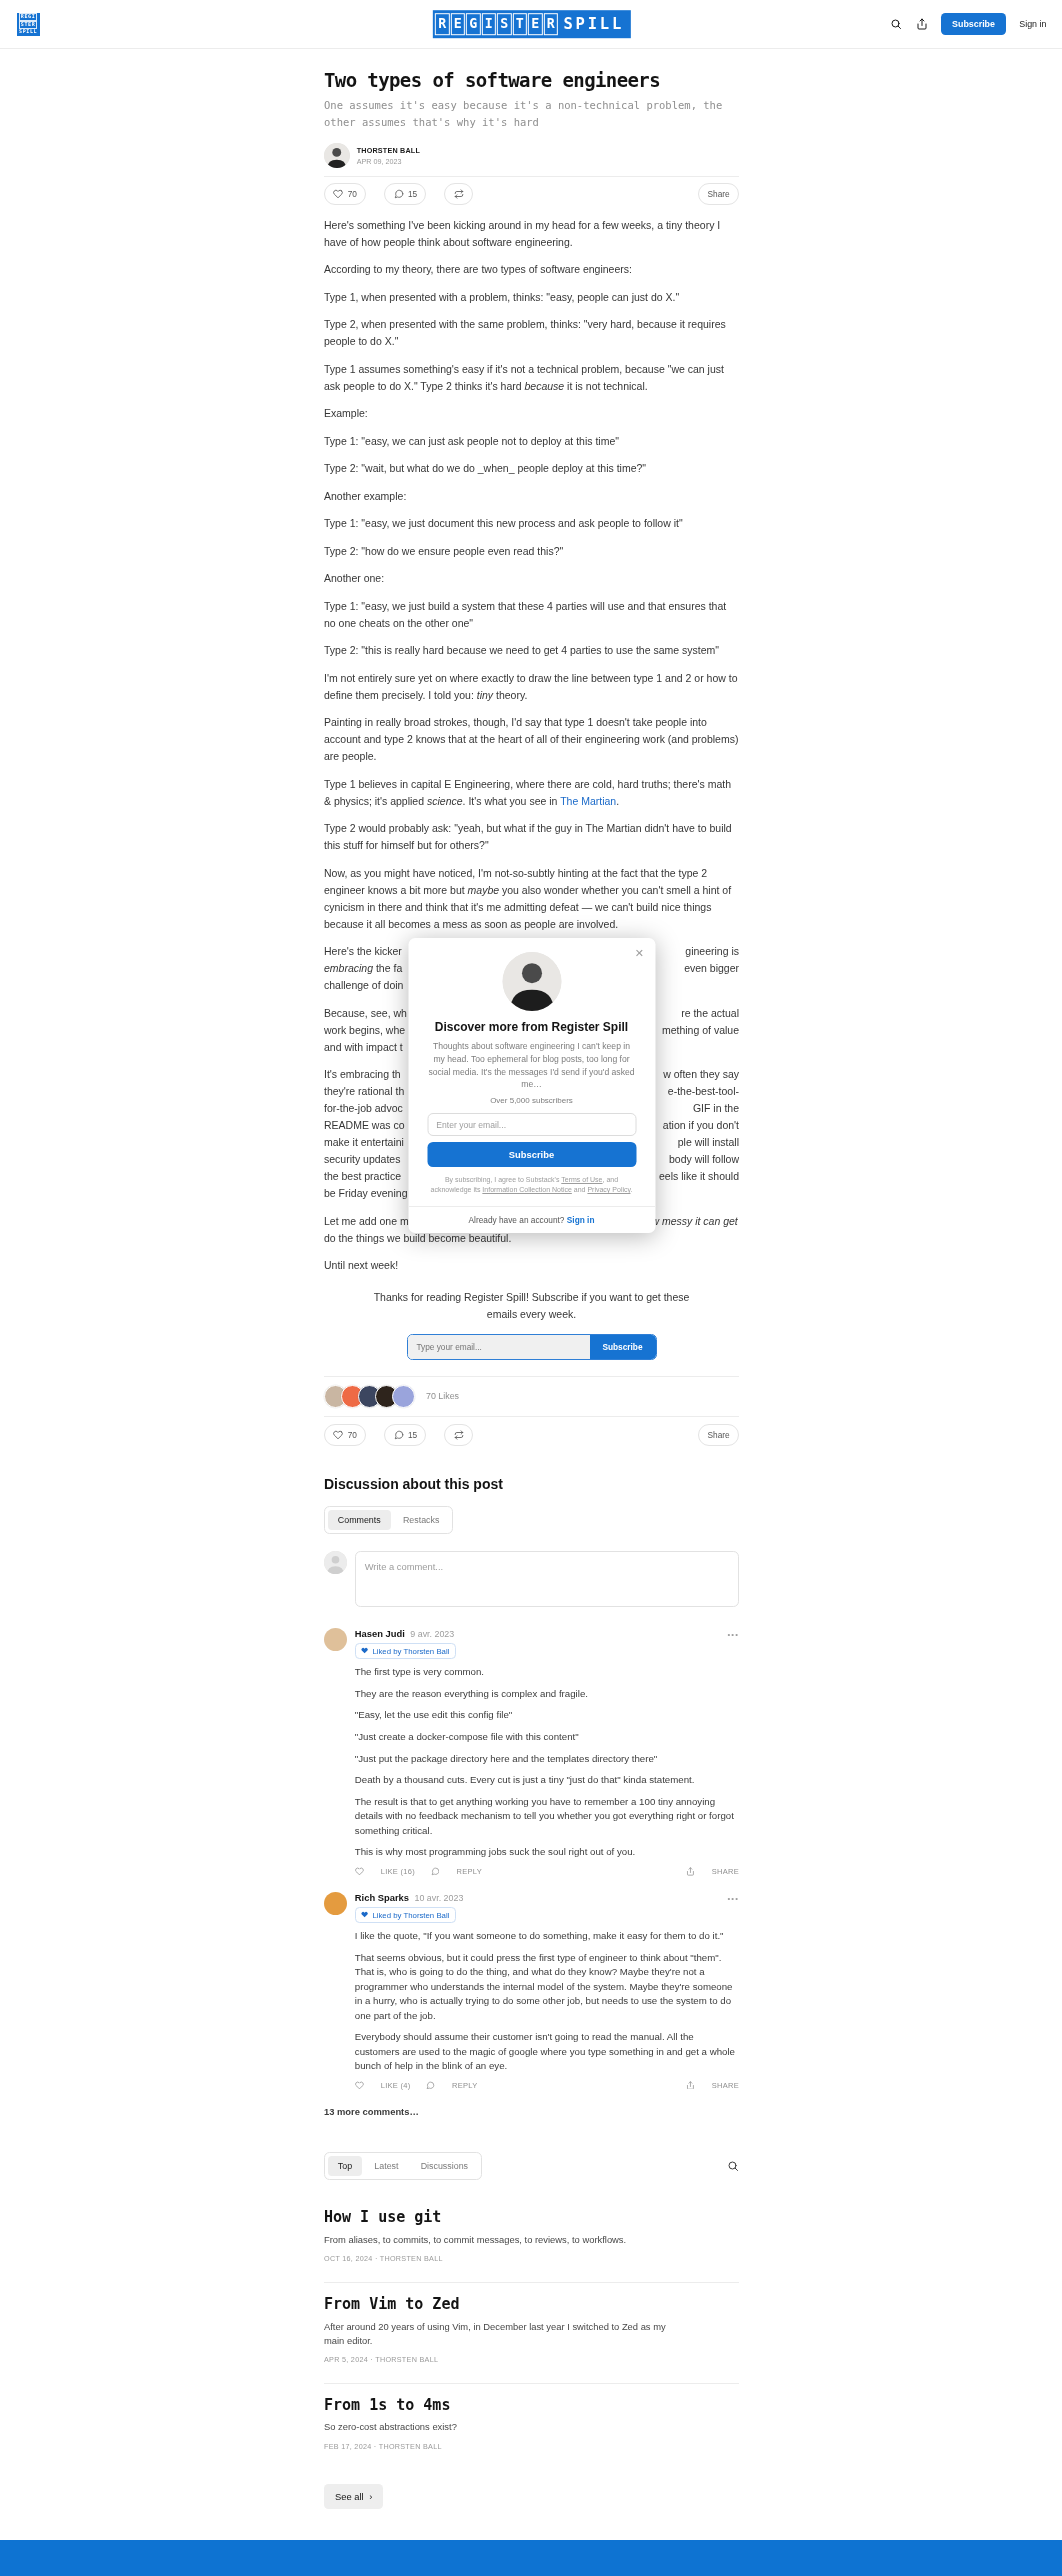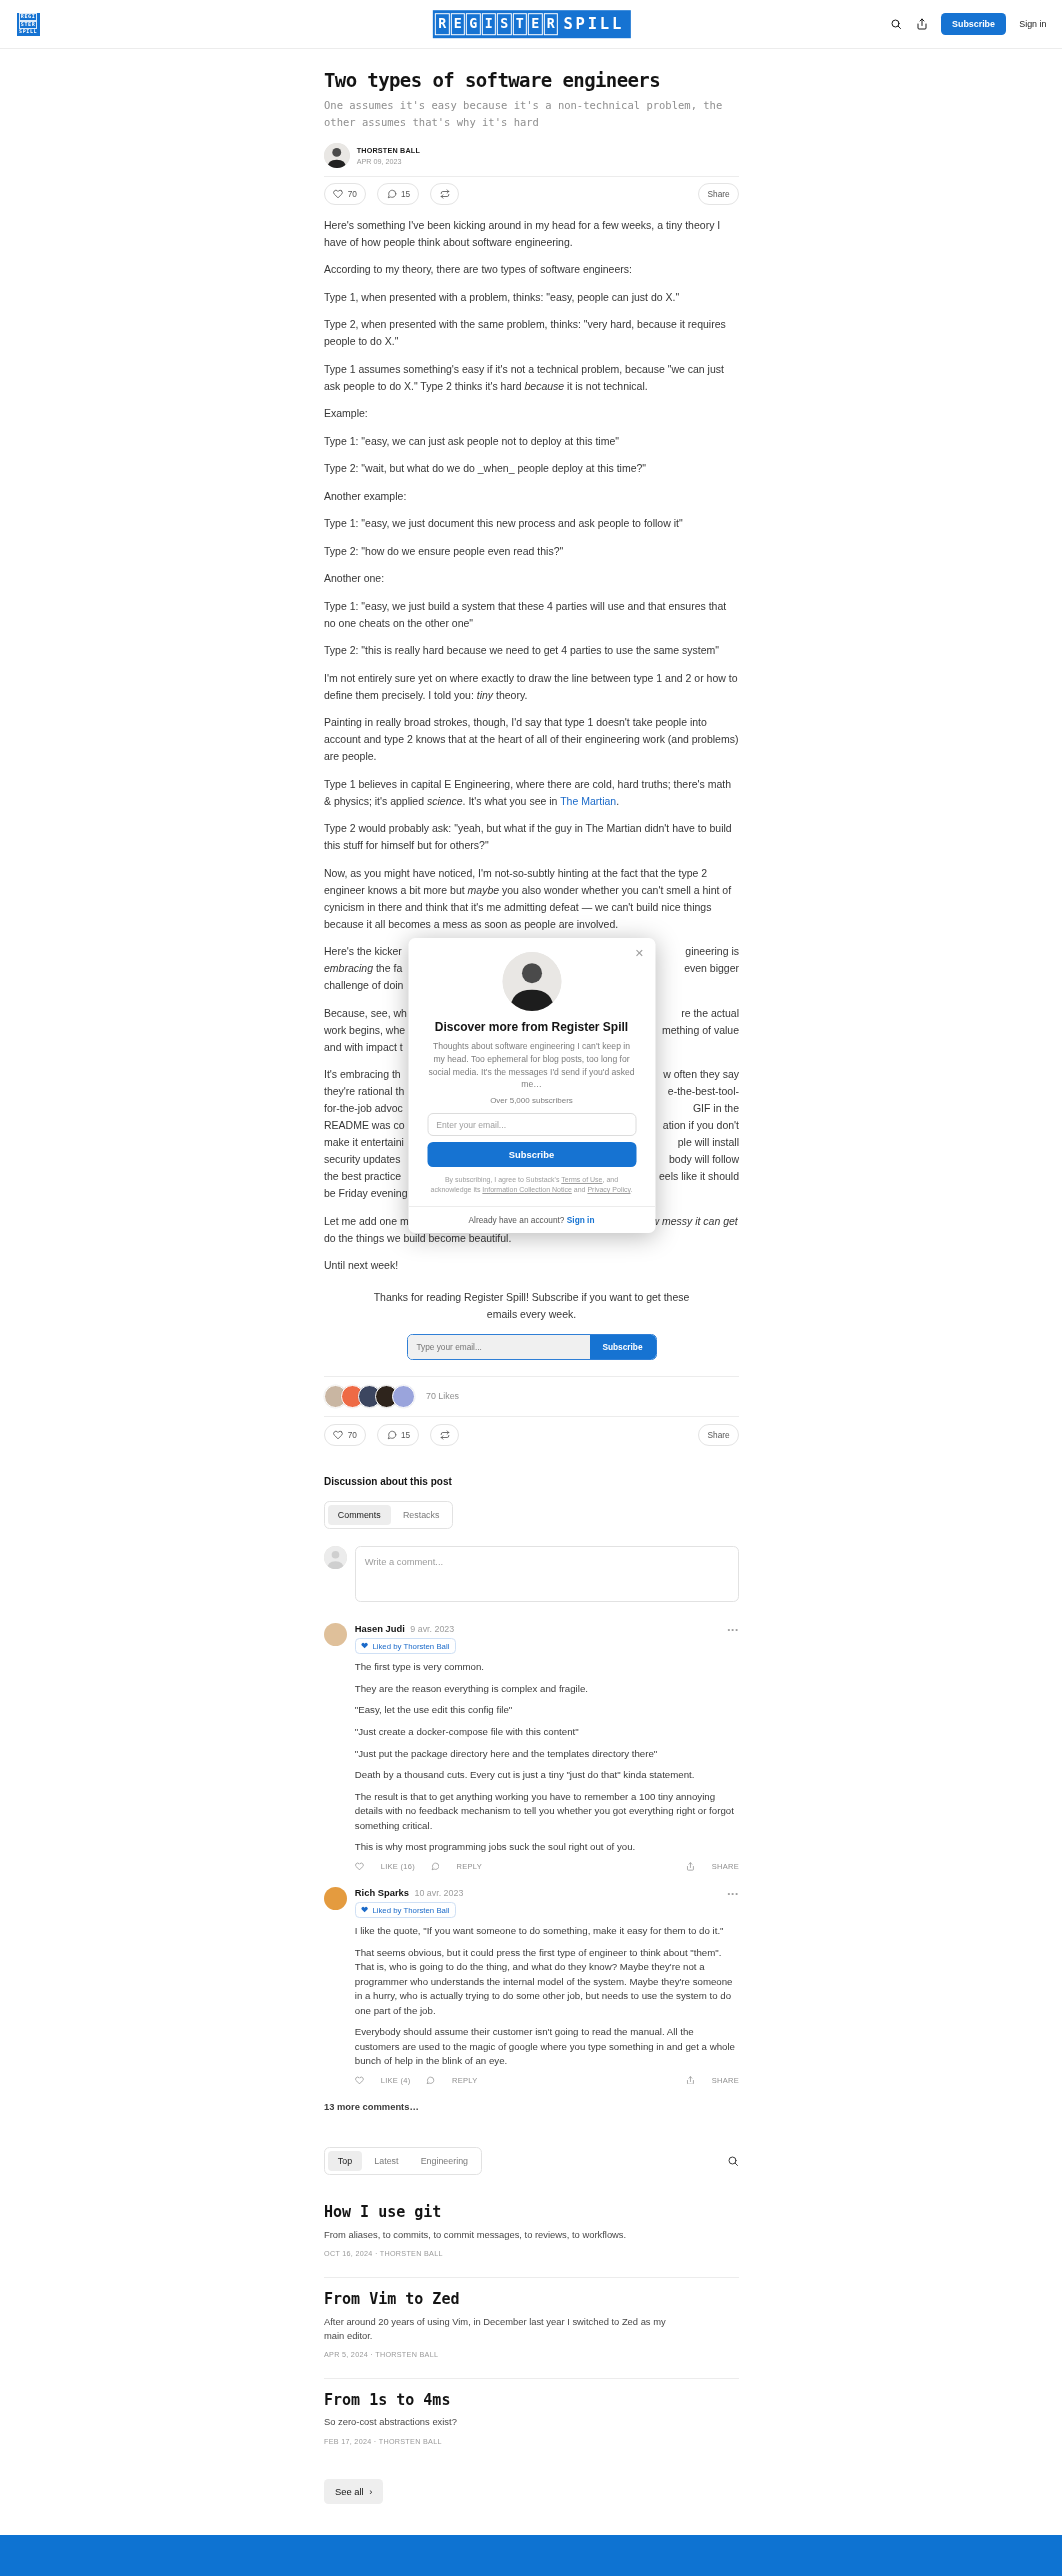"70" .action-row { gap: 11px -> 18px }
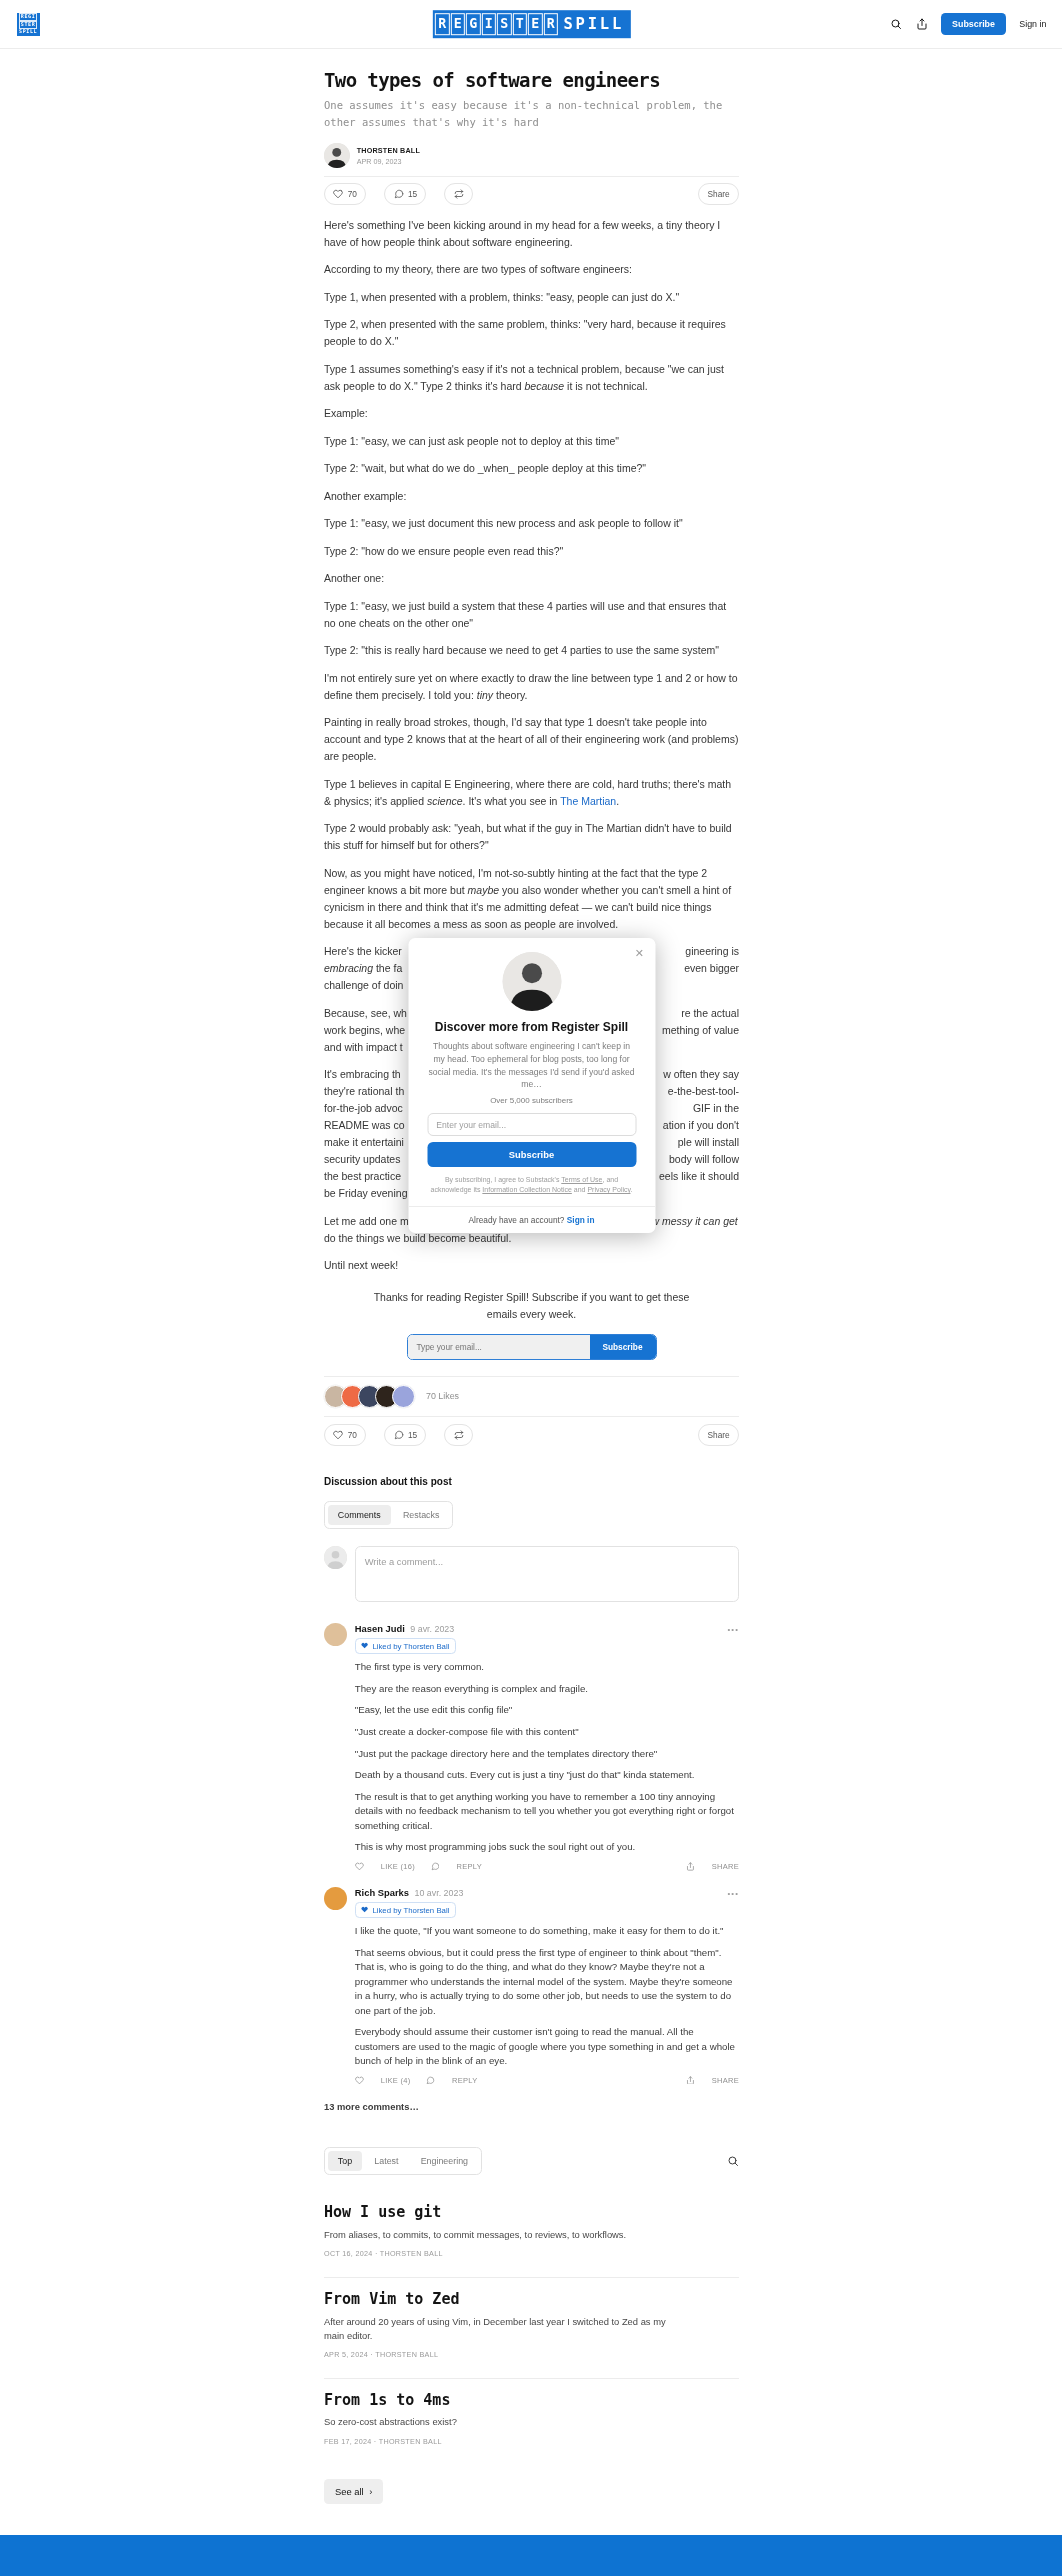"Discussion about this post" .discussion-title { font-size: 10px -> 14px }
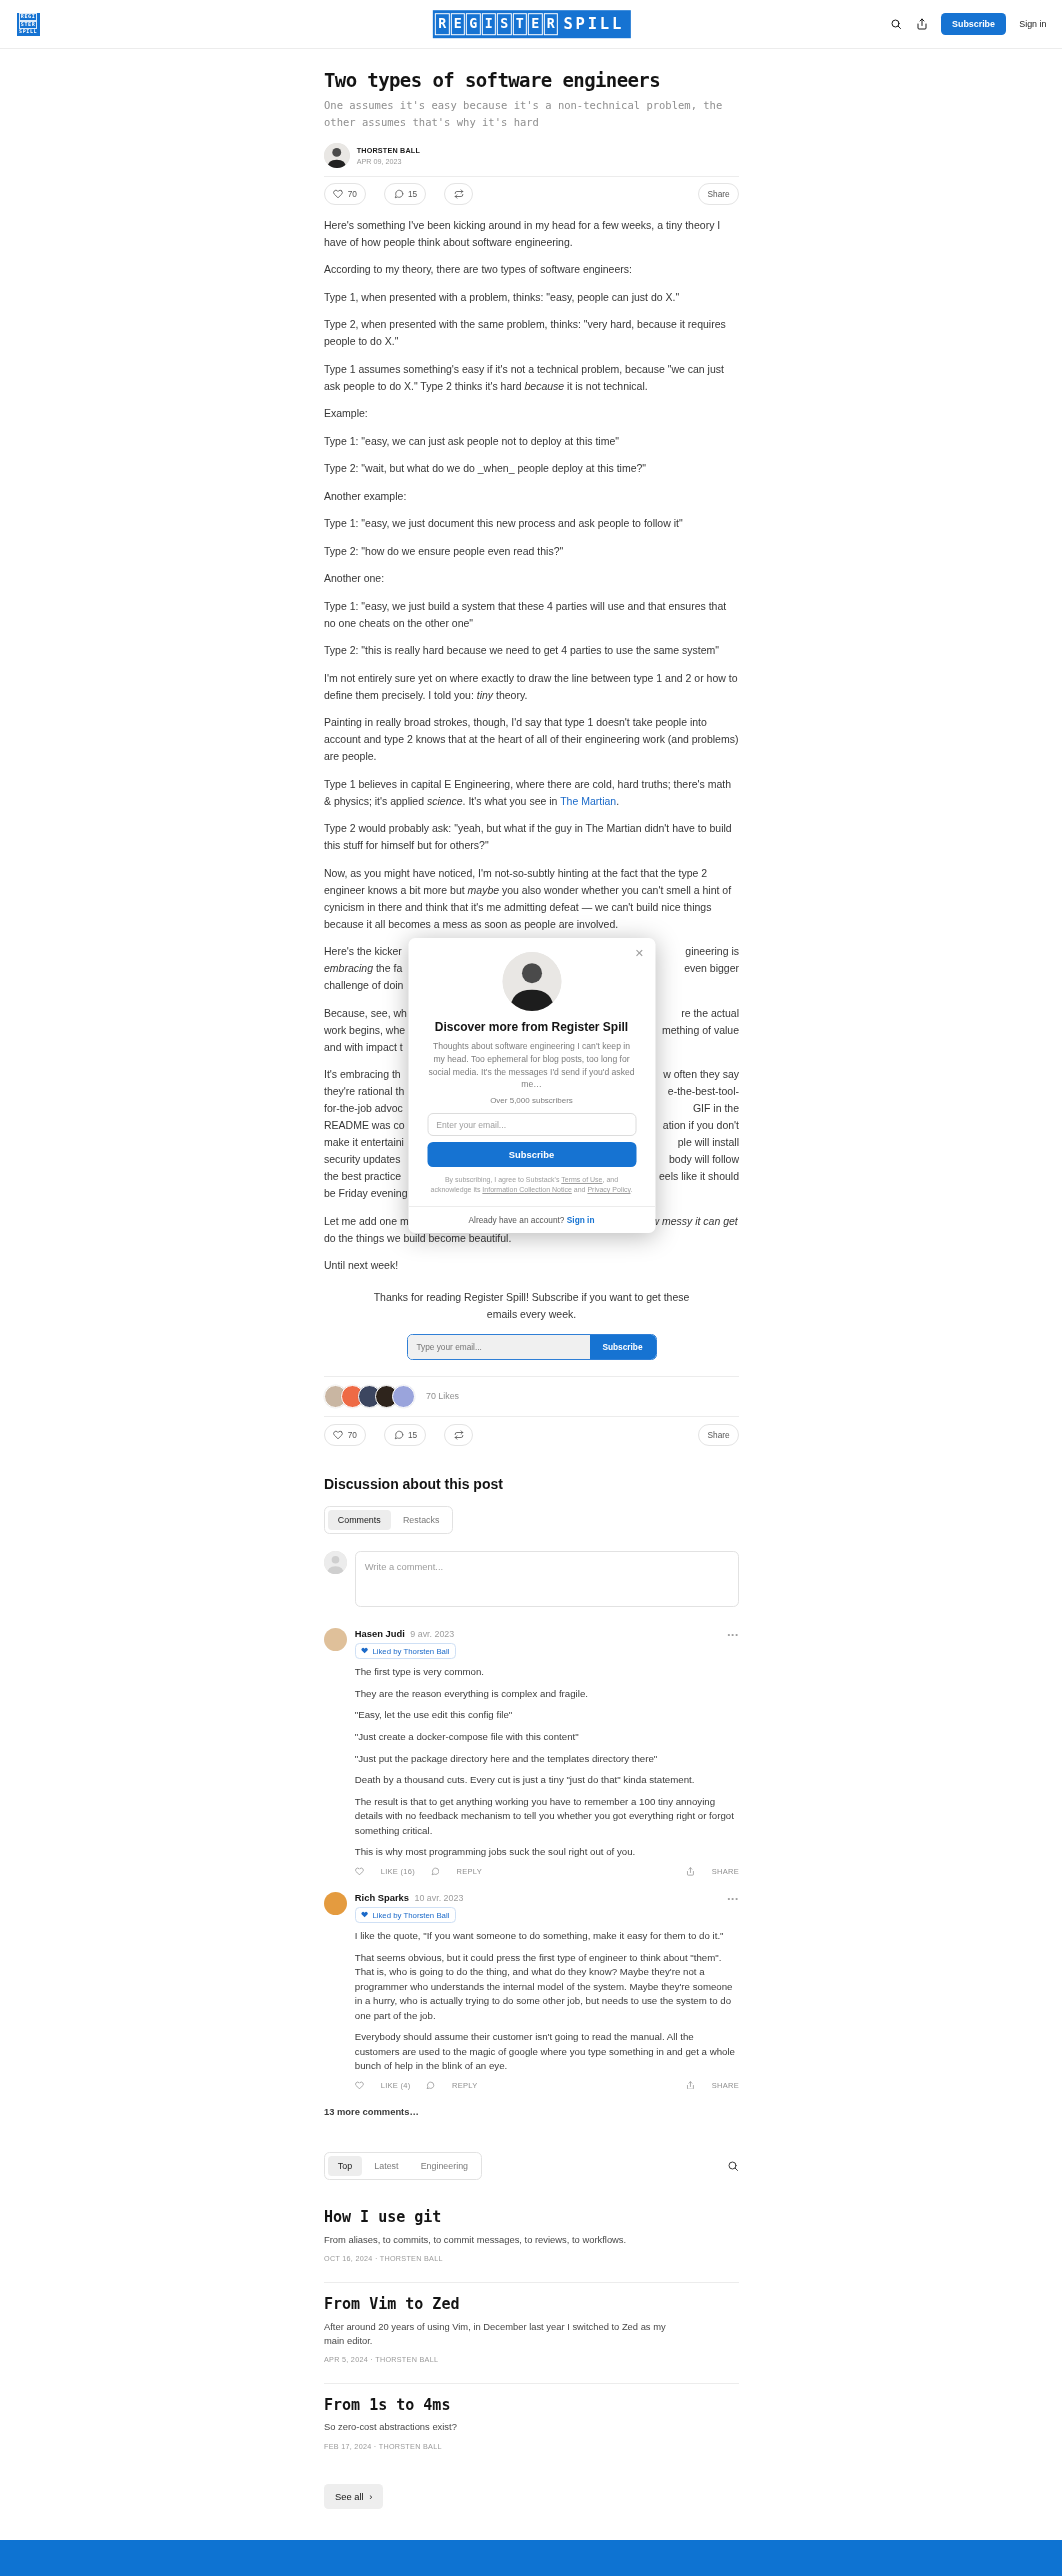"Engineering" button.tab { text: Engineering -> Discussions }
